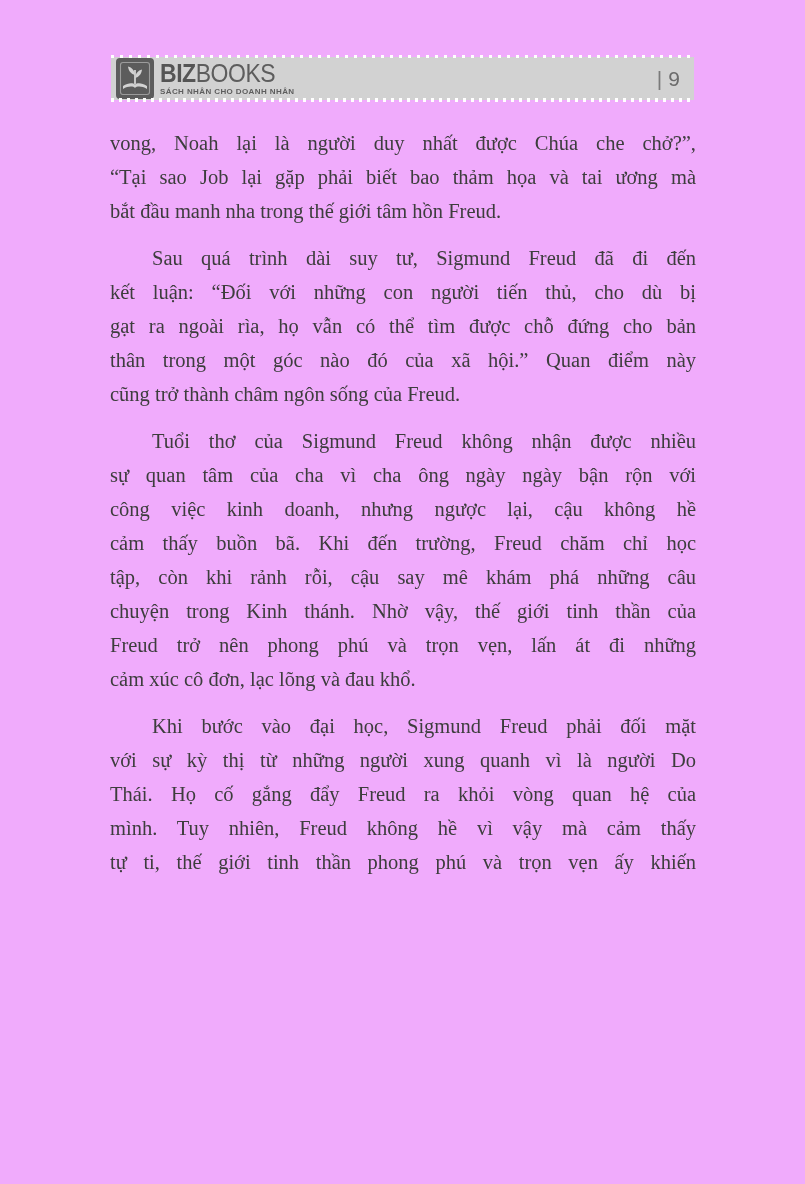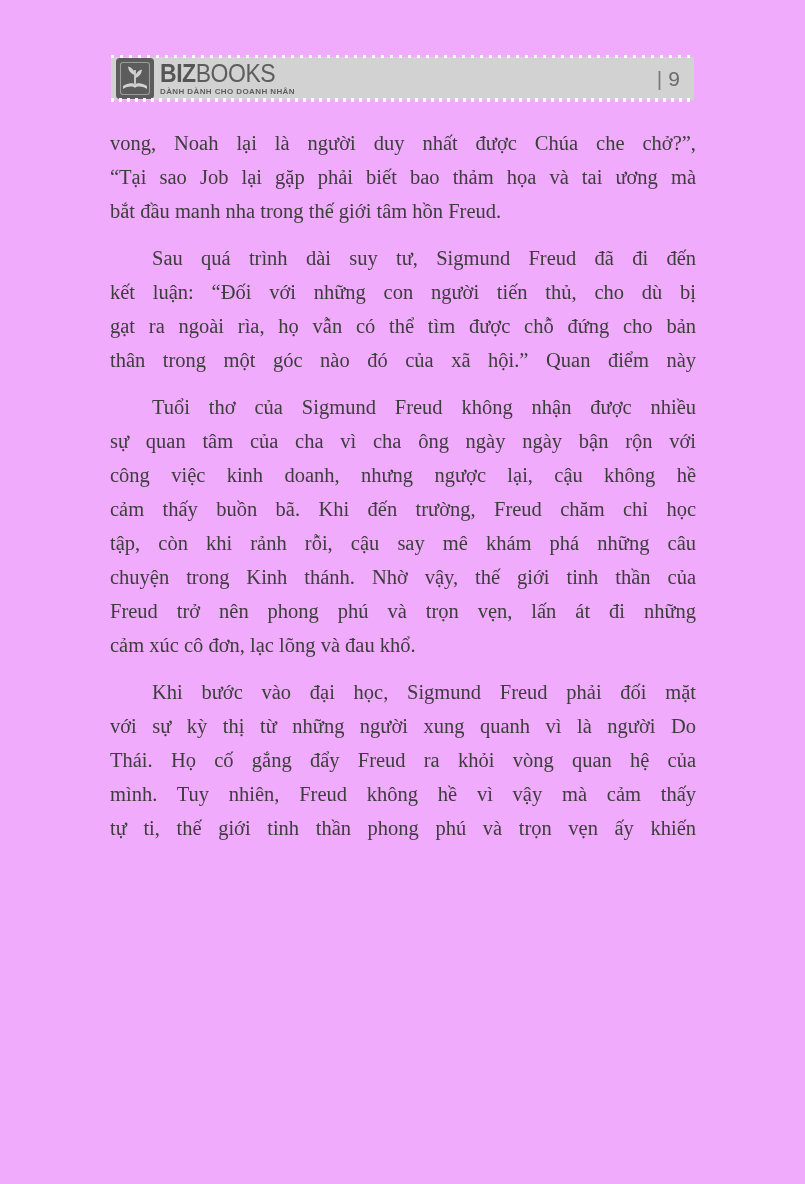"DÀNH DÀNH CHO DOANH NHÂN" span.brand-tagline { text: DÀNH DÀNH -> SÁCH NHÂN }
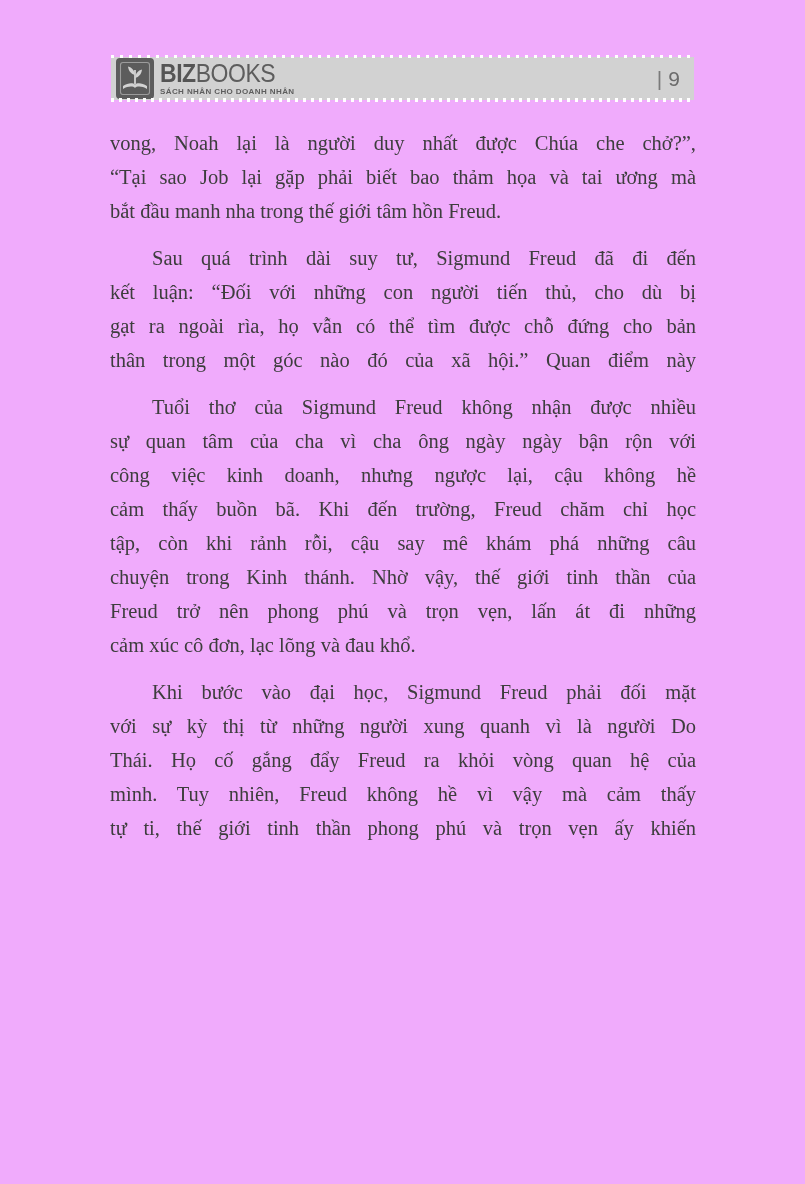"cũng trở thành châm ngôn" div.line { html: none -> <div>cũng trở thành châm ngôn sống của Freud.</div> }
